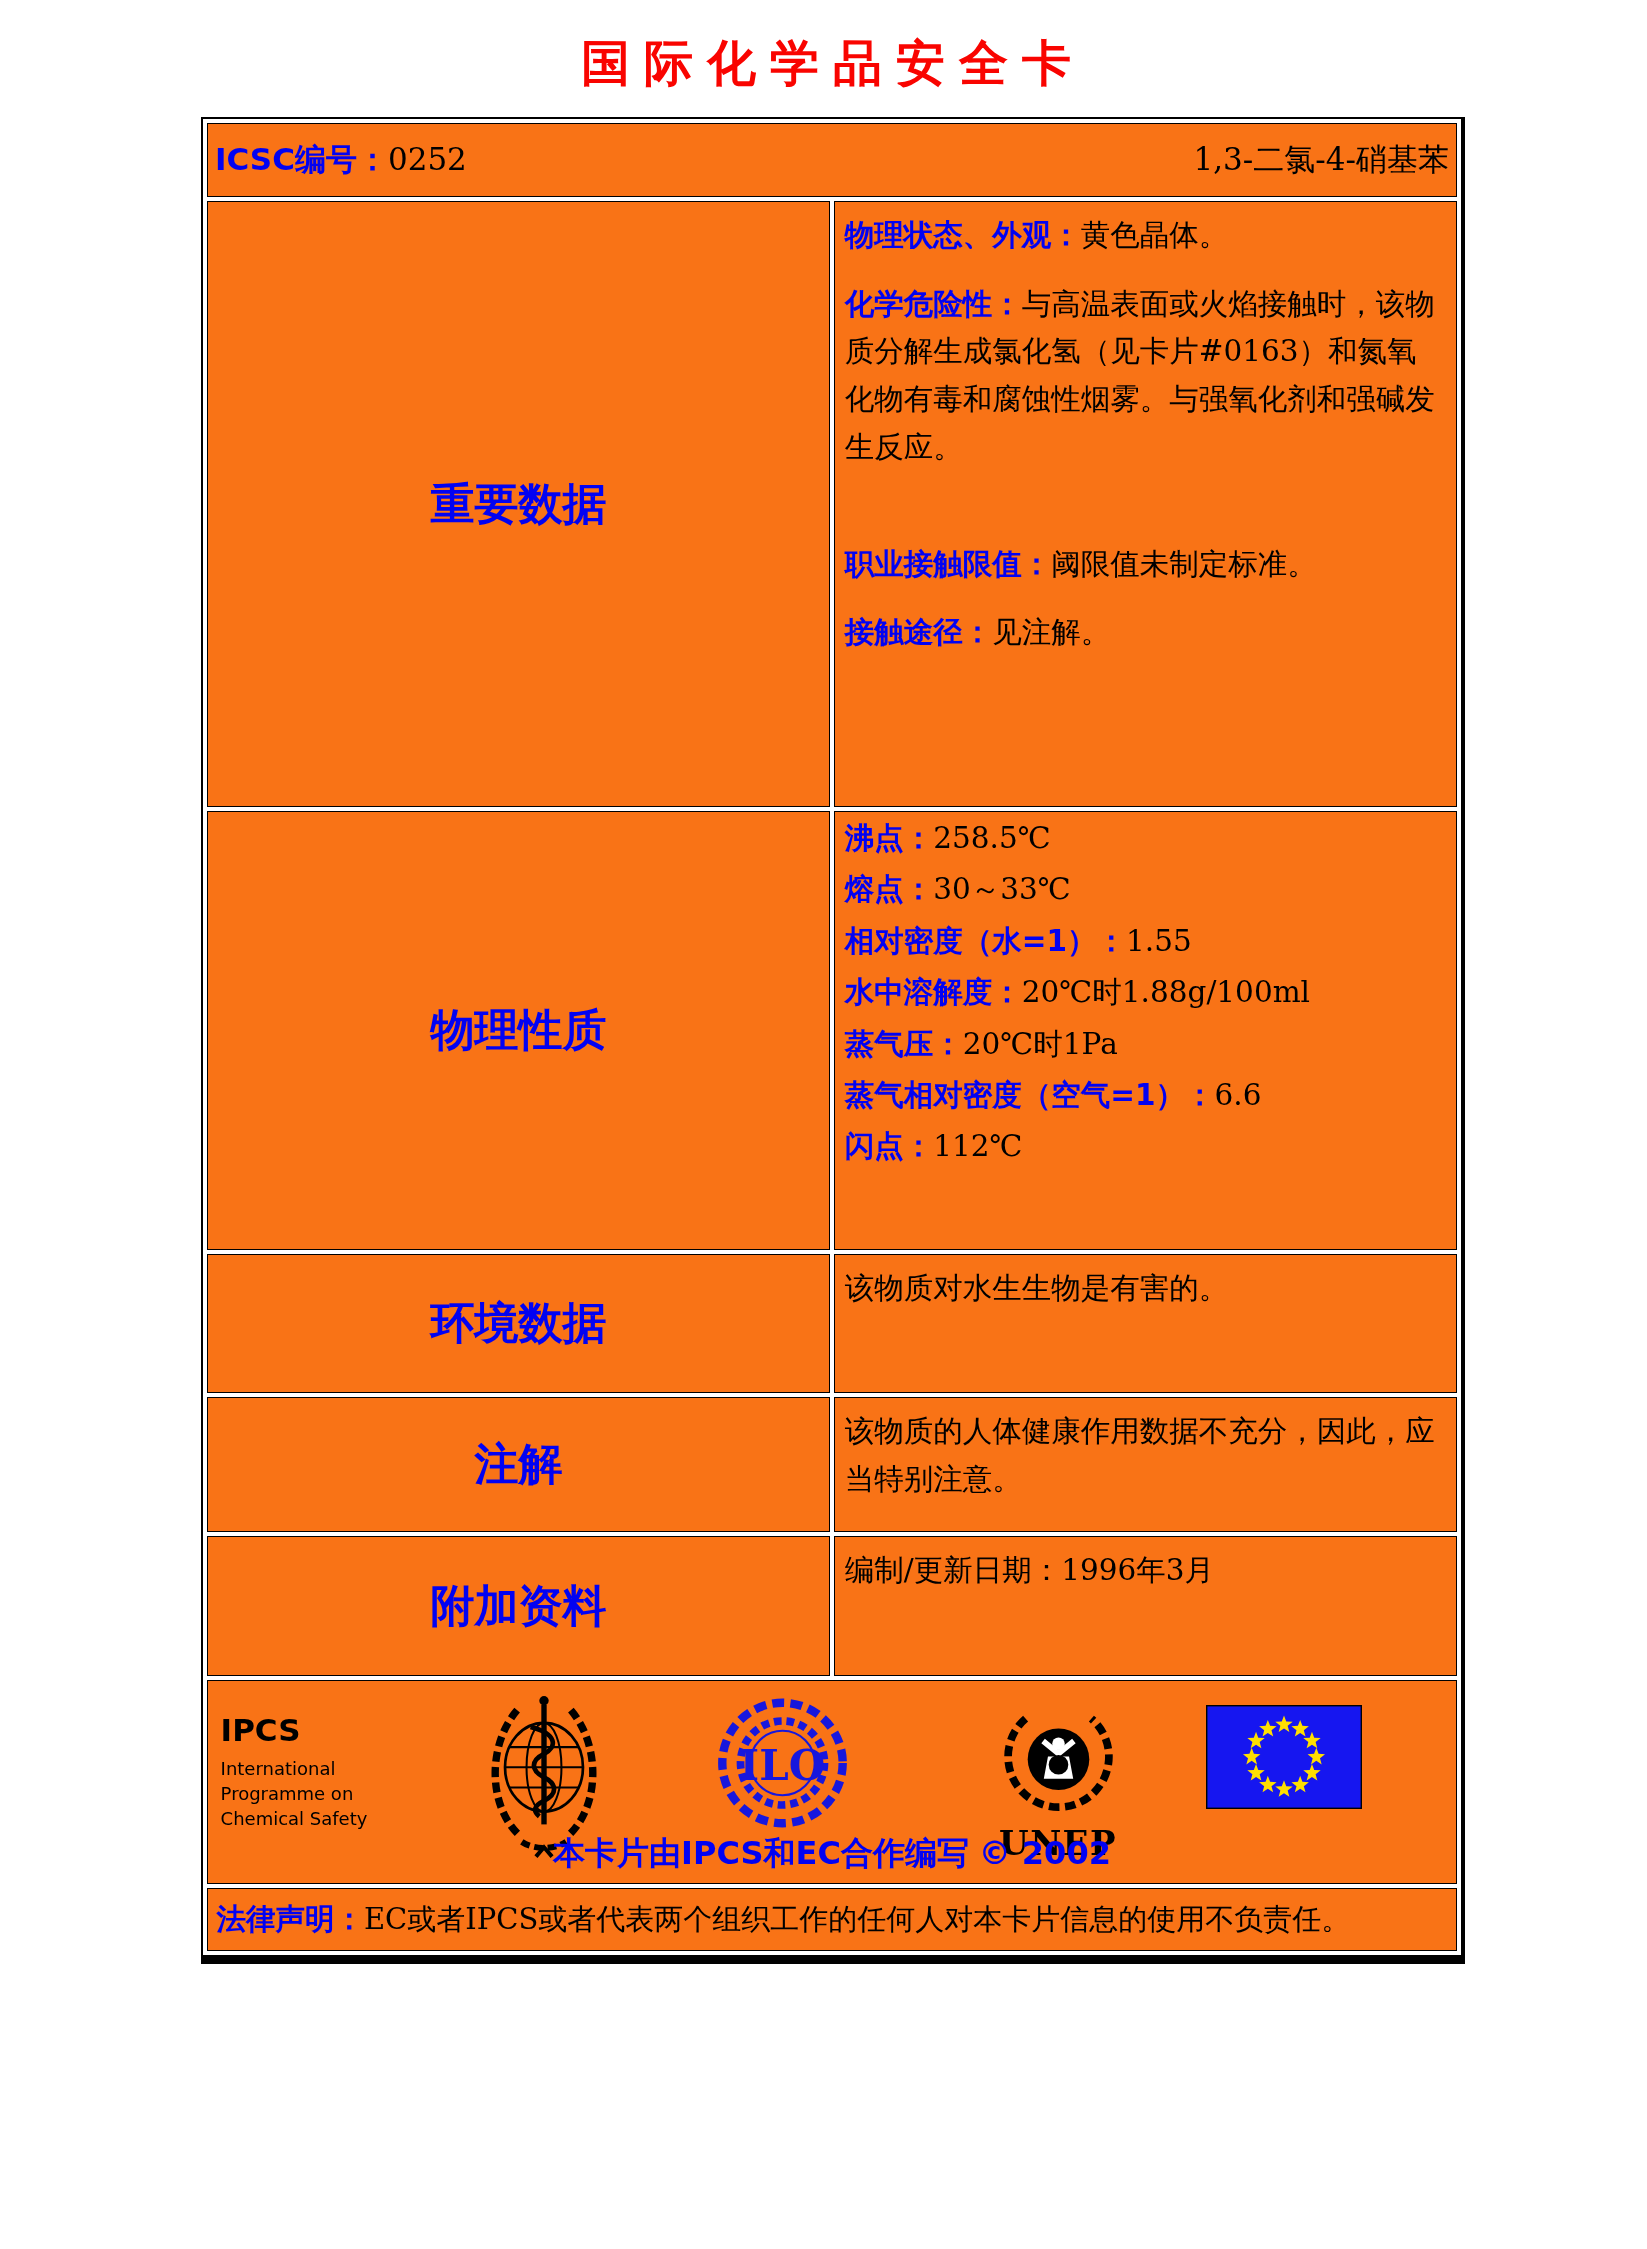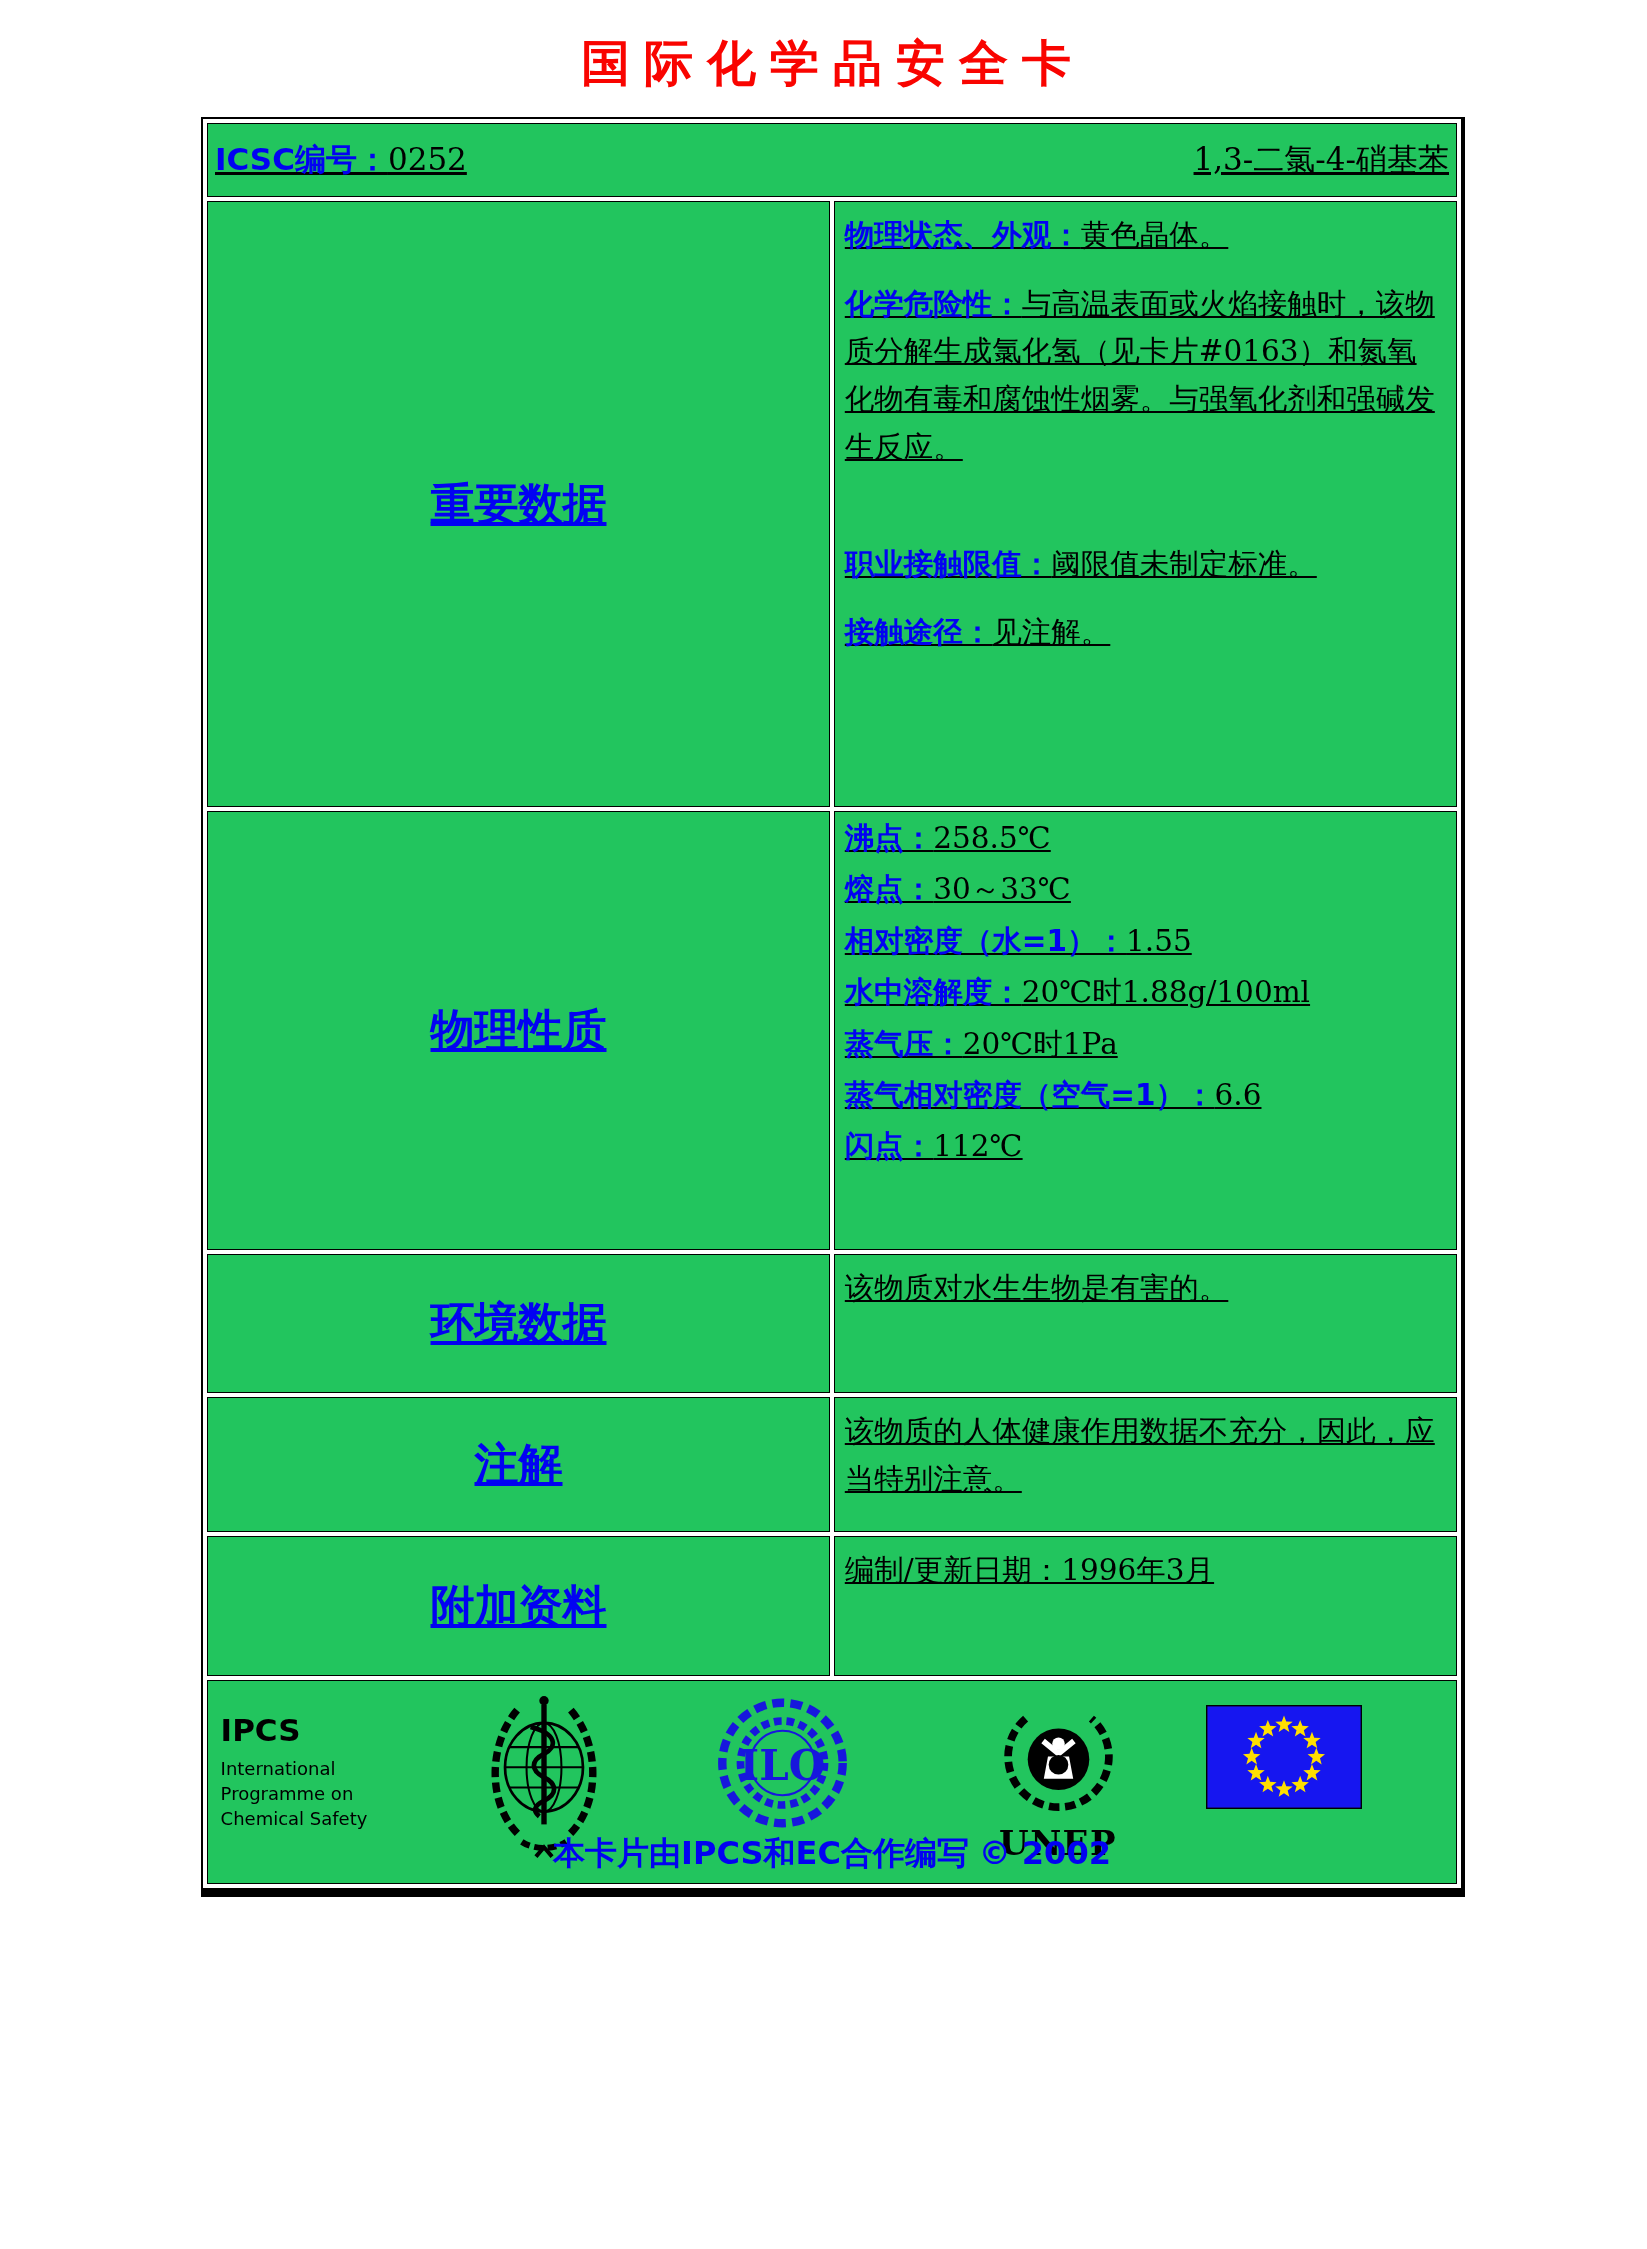"ICSC编号：0252" td { background: #22c55e -> #f97316; text-decoration: underline -> none }
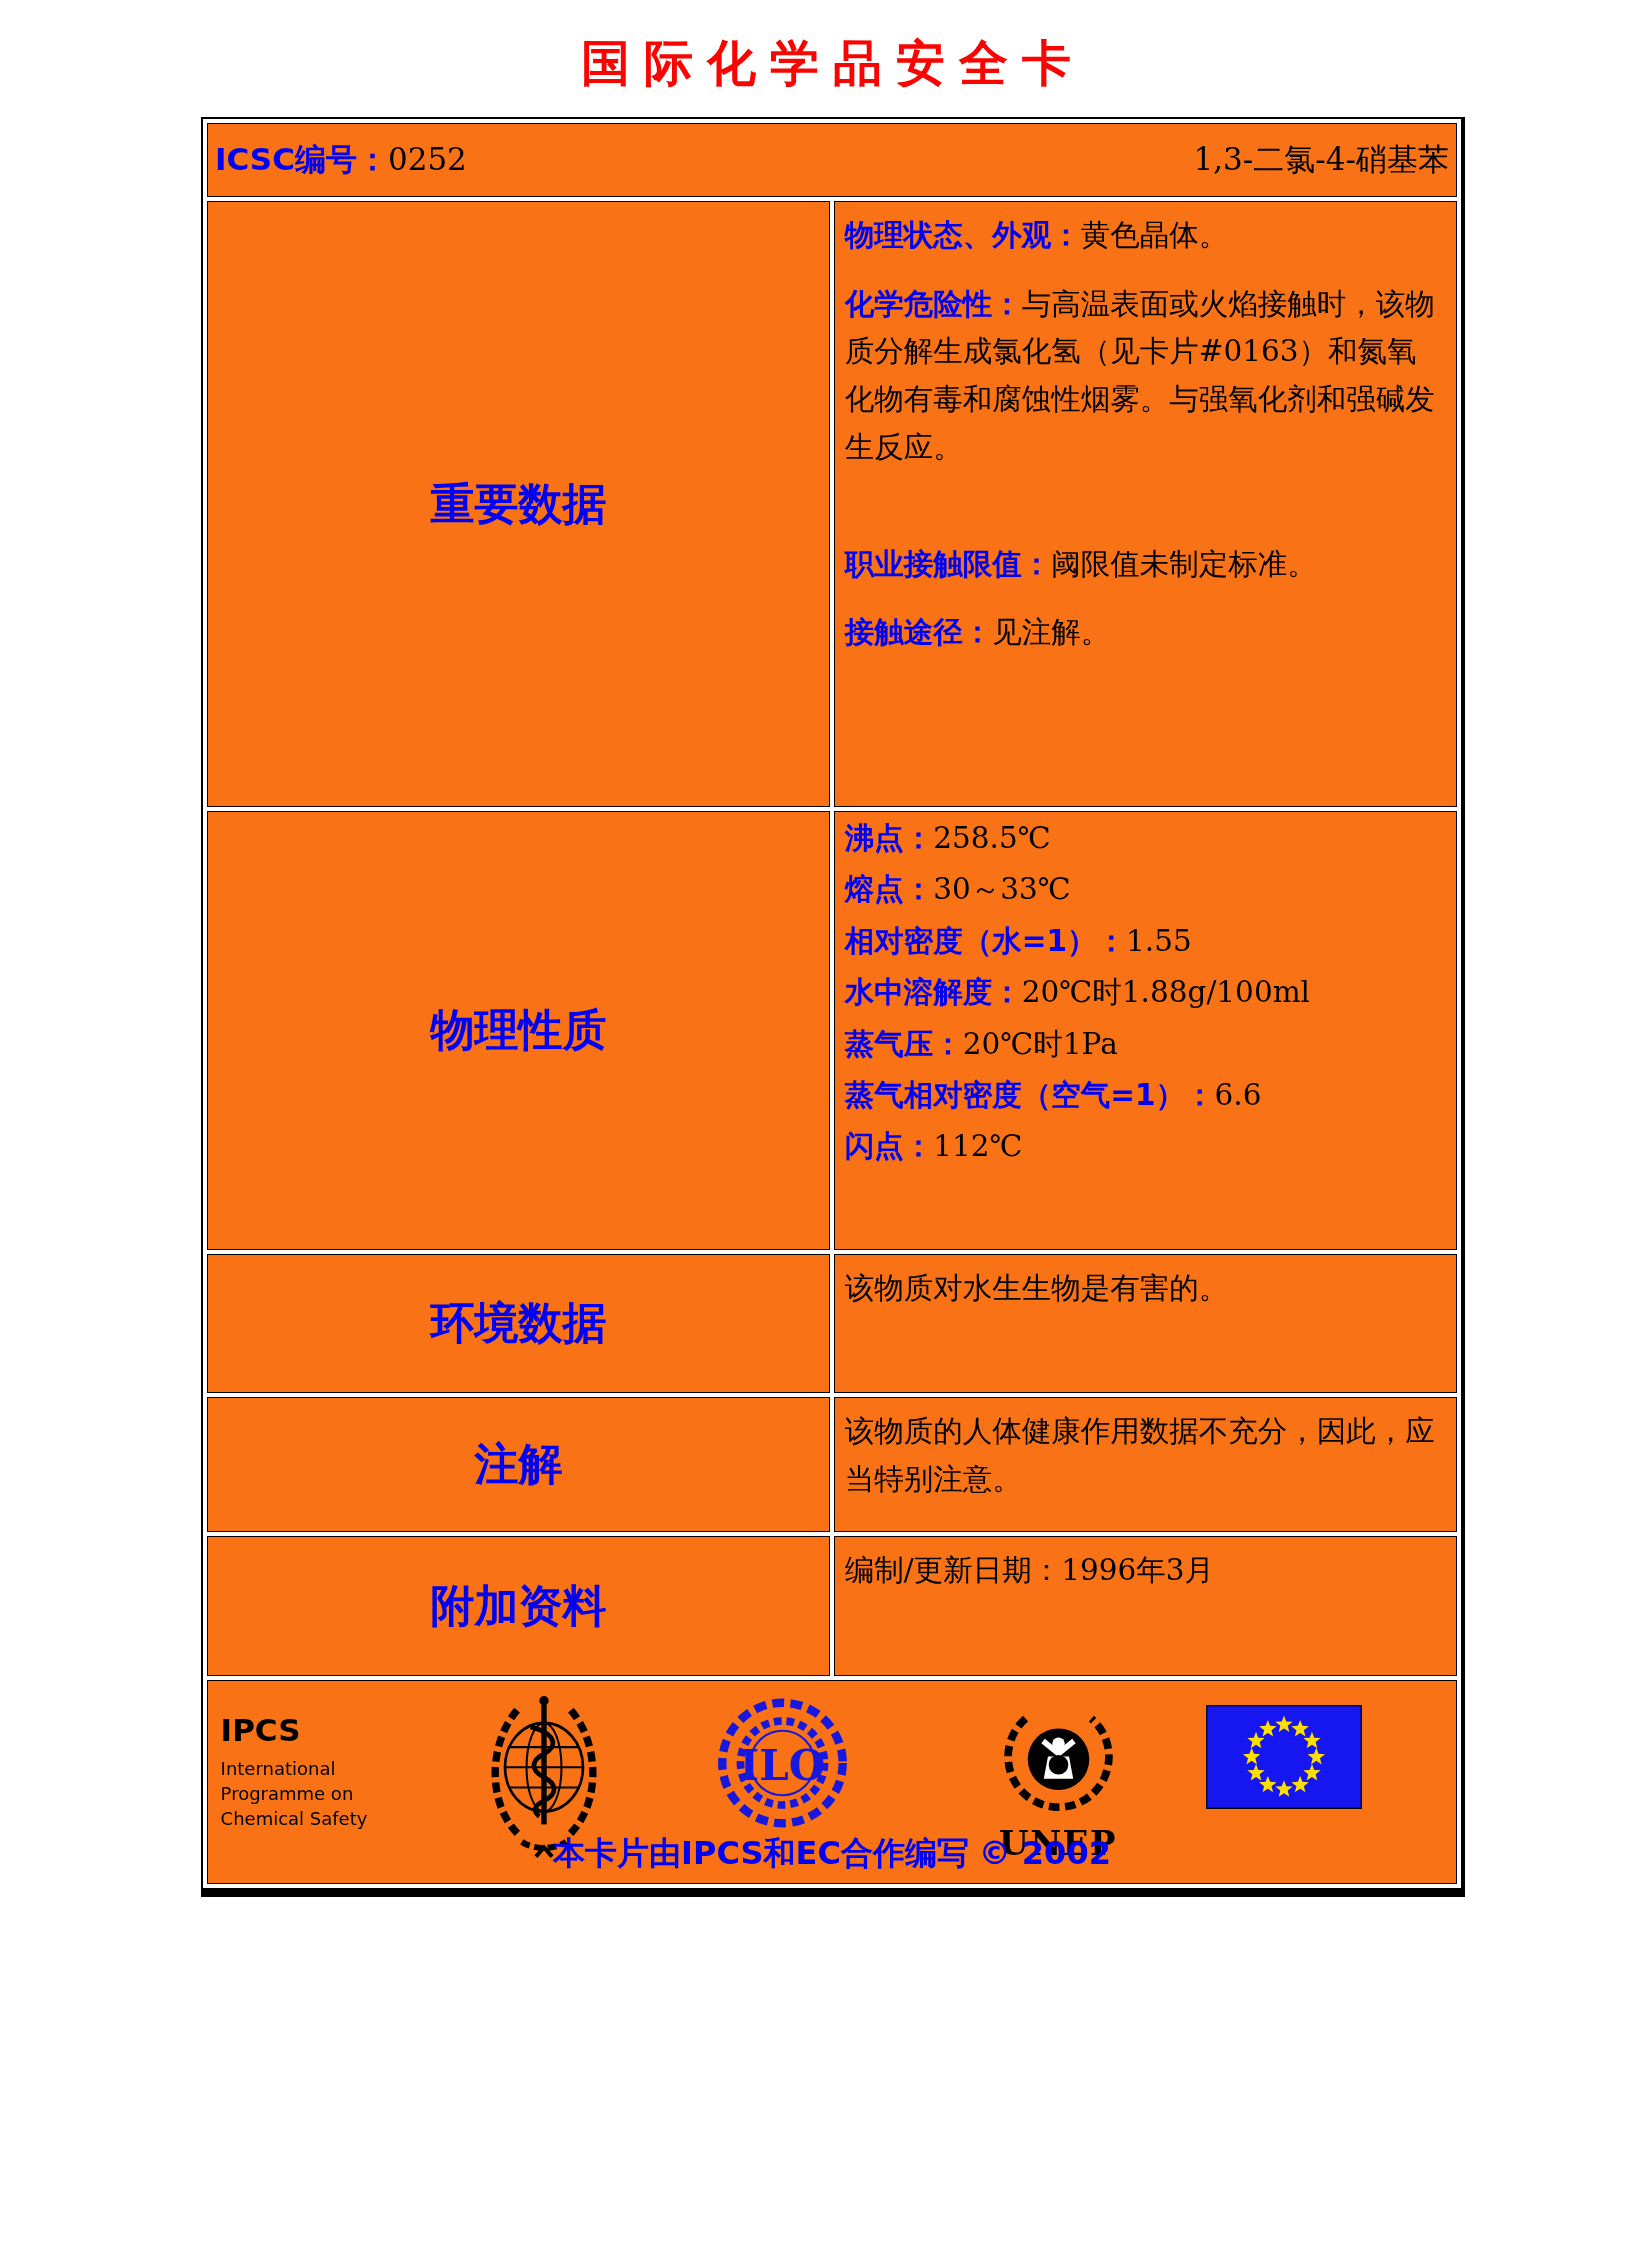"法律声明：EC或者IPCS或者代表两个组织工作的任何人对本卡片信息的使用不负责任" tr.rh-disclaimer { html: none -> <tr> <td> <span>法律声明：</span><span>EC或者IPCS或者代表两个组织工作的任何人对本卡片信息的使用不负责任。</span> </td> </tr> }
